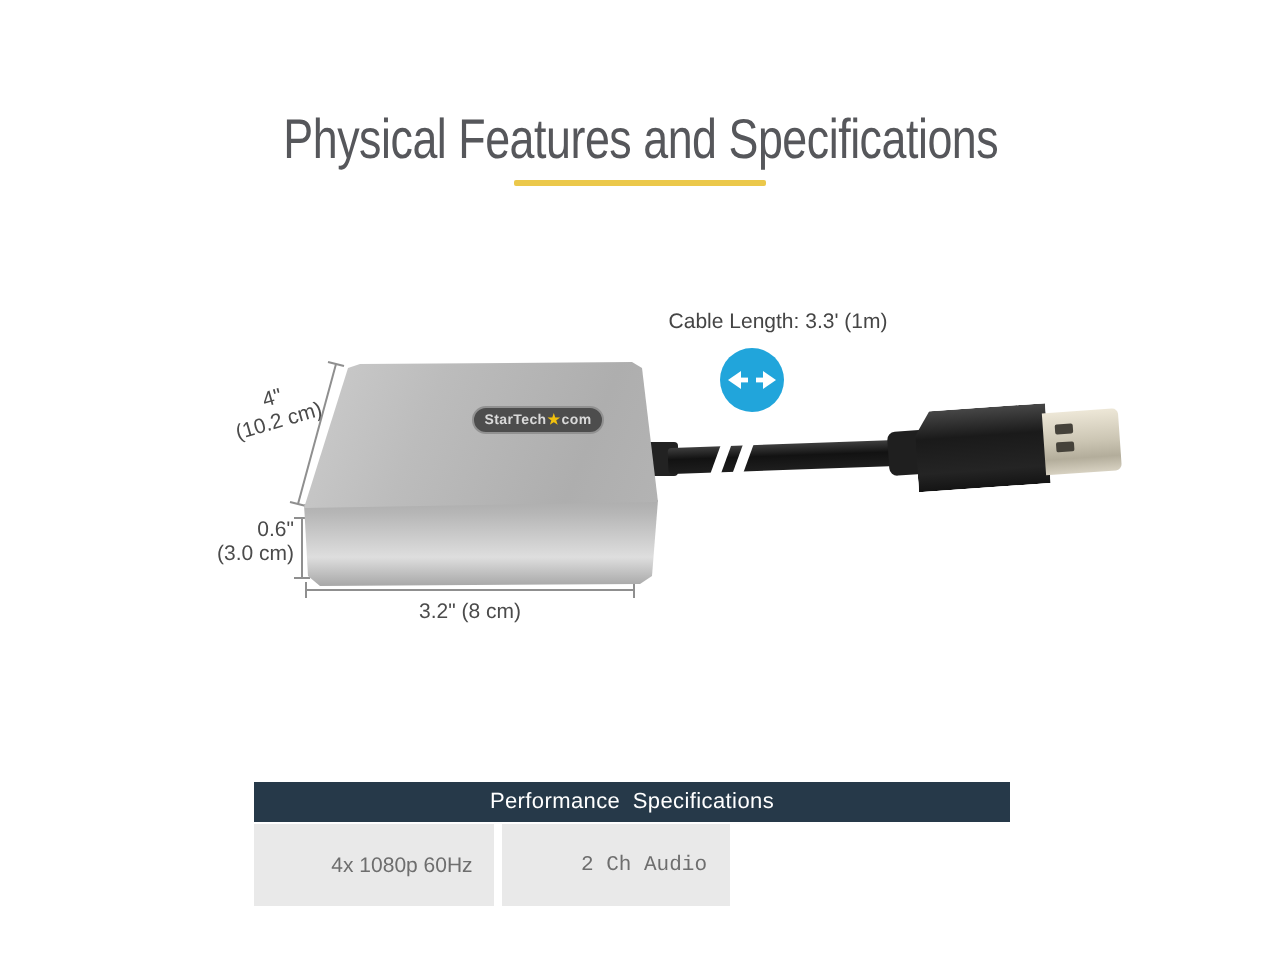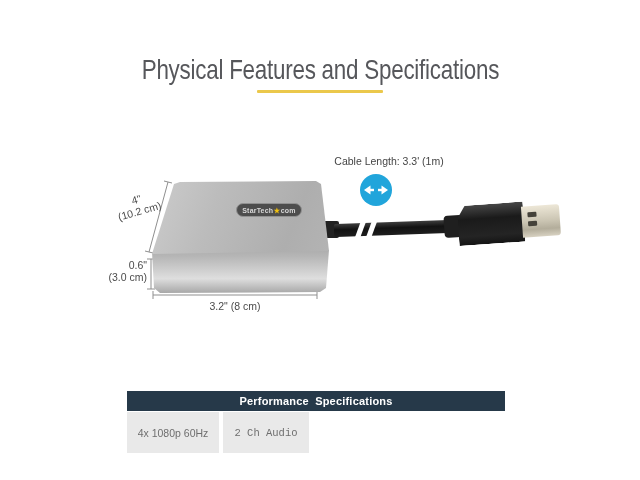"Performance Specifications" .spec-header { font-weight: bold -> normal }
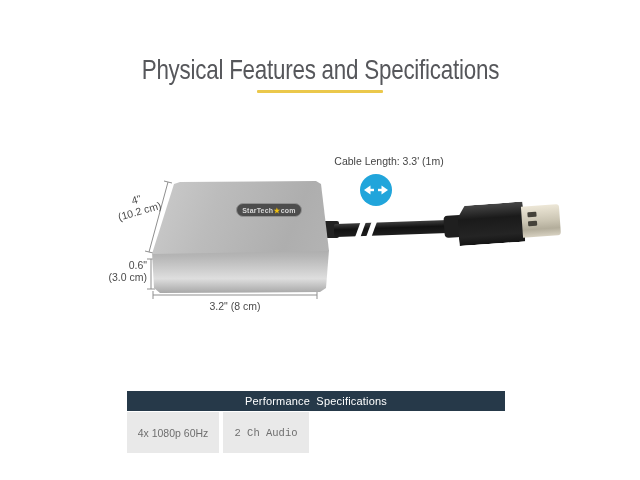"4x 1080p 60Hz" .spec-cell { padding-left: none -> 28px }
